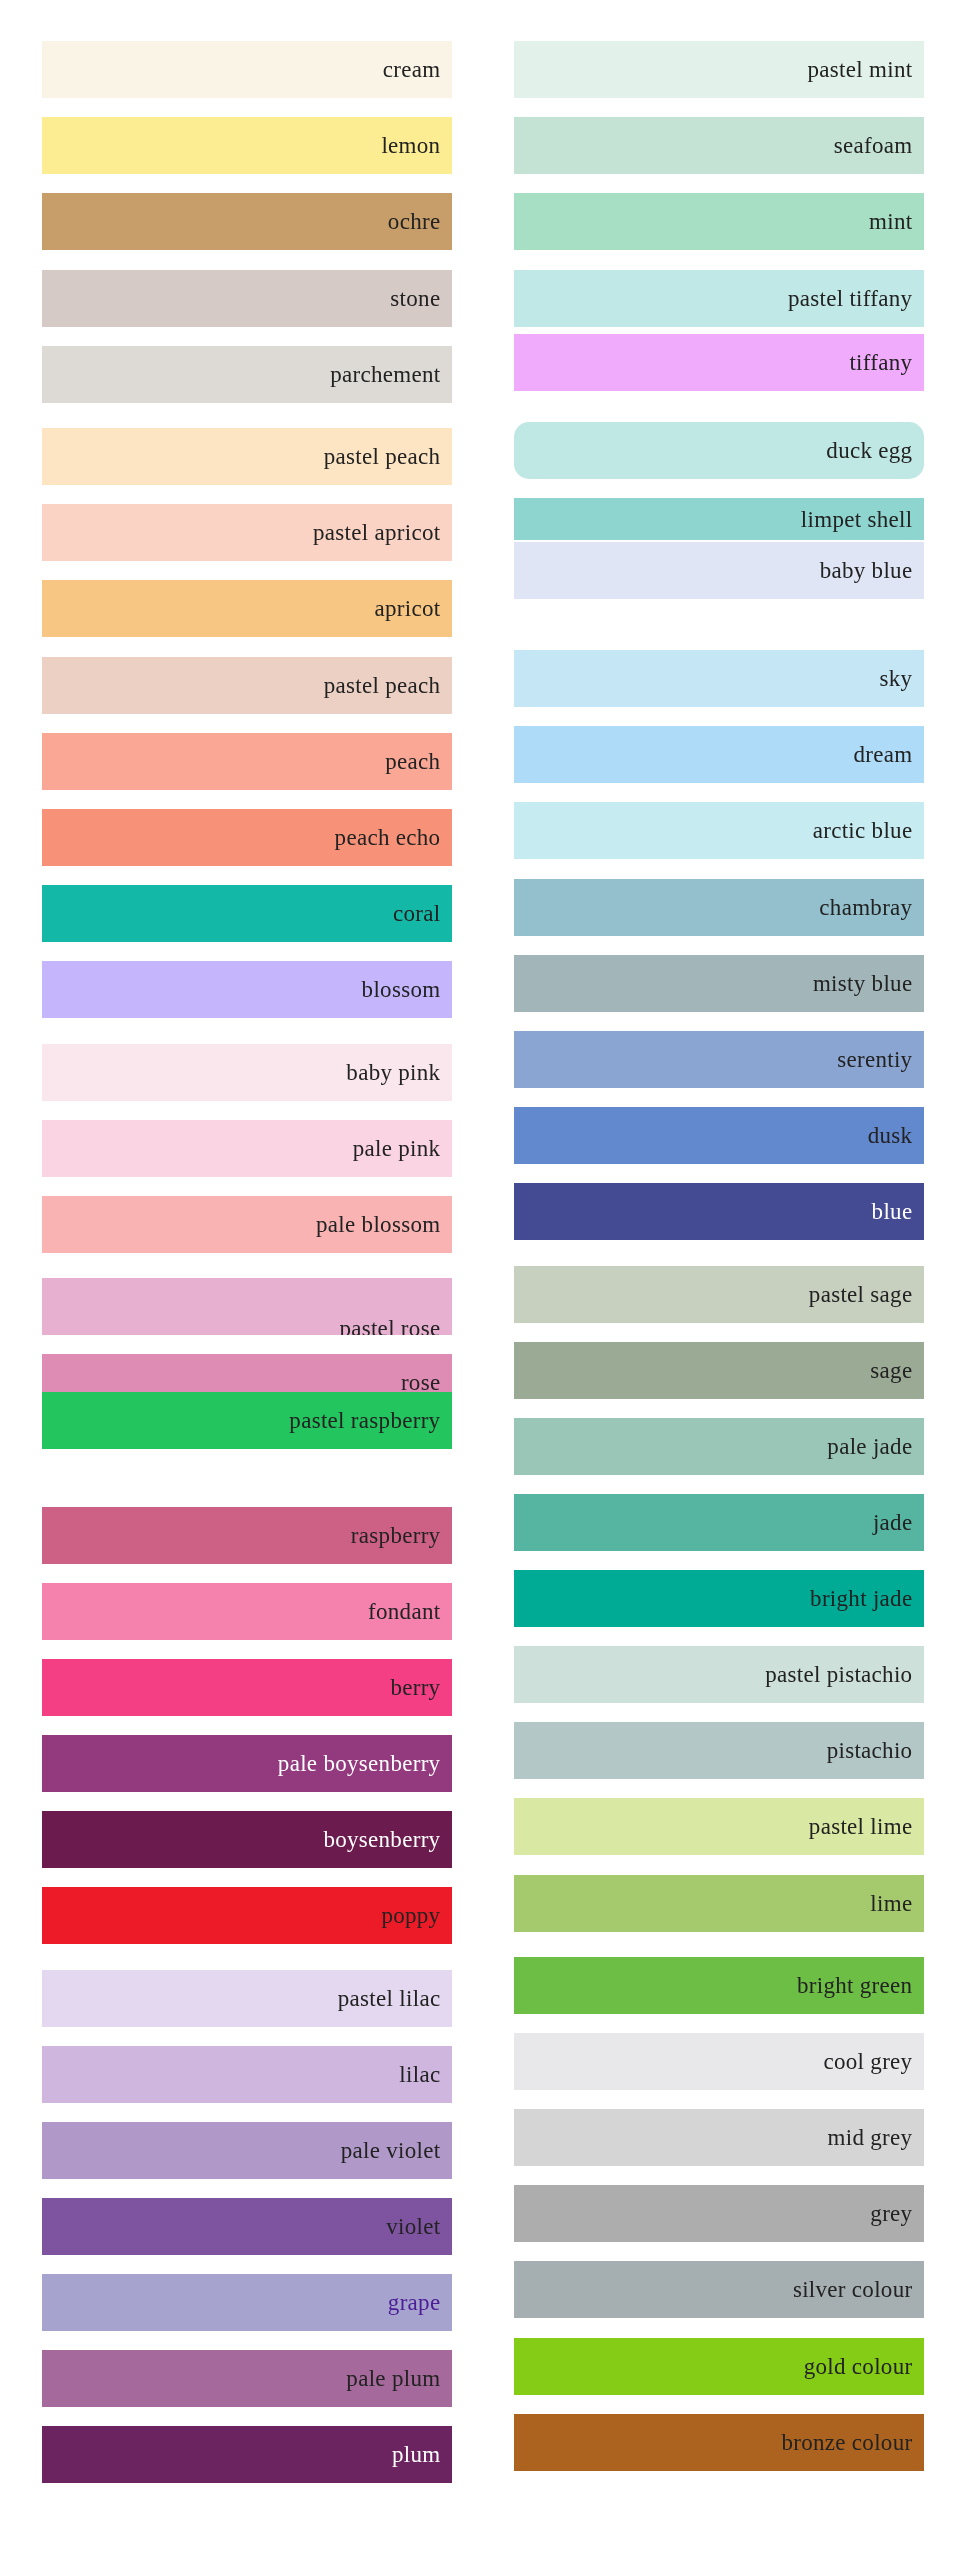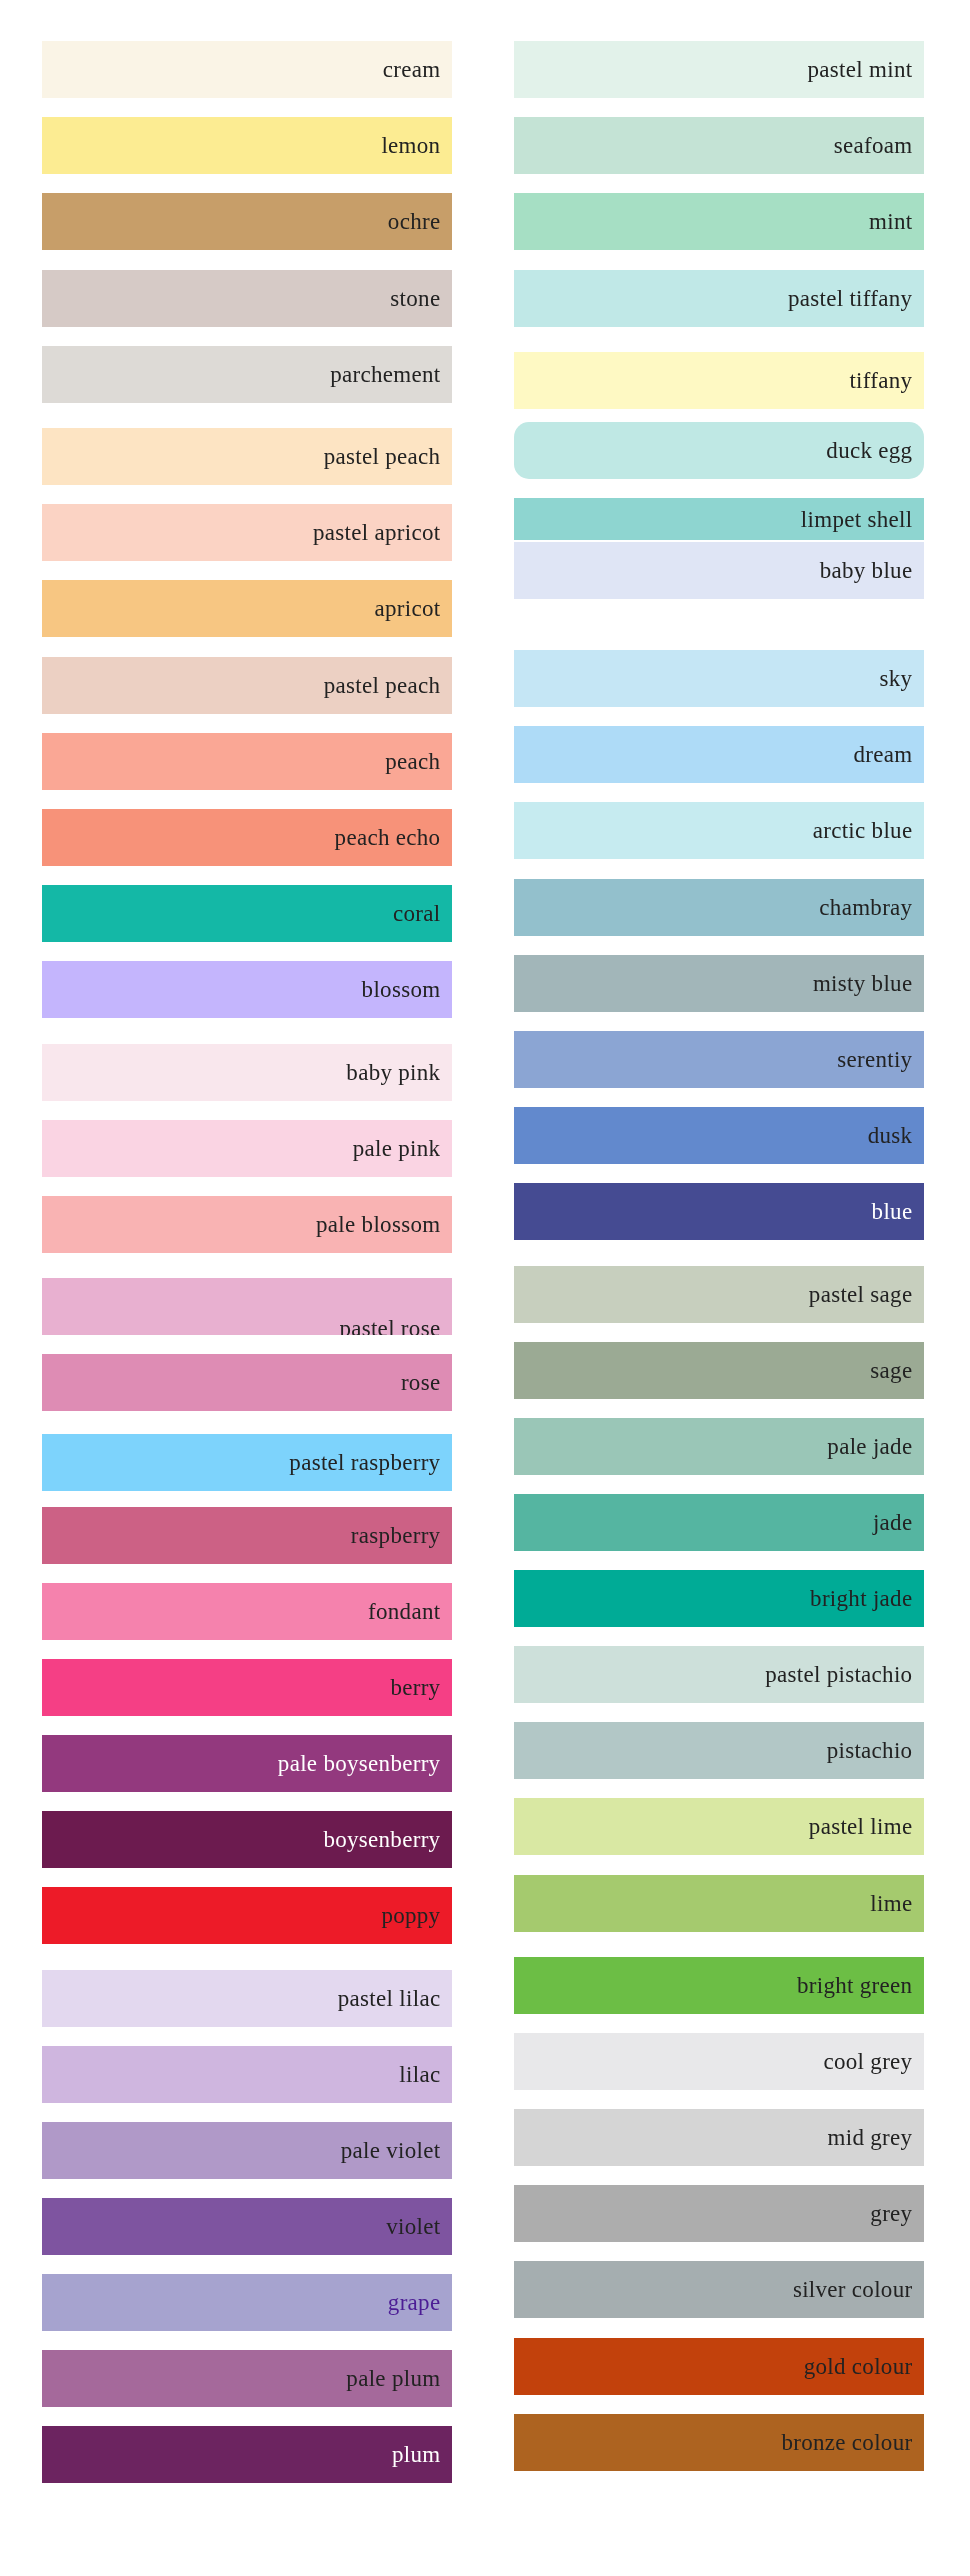"tiffany" div.swatch { background-color: #fef9c3 -> #f0abfc; top: 352px -> 334px }
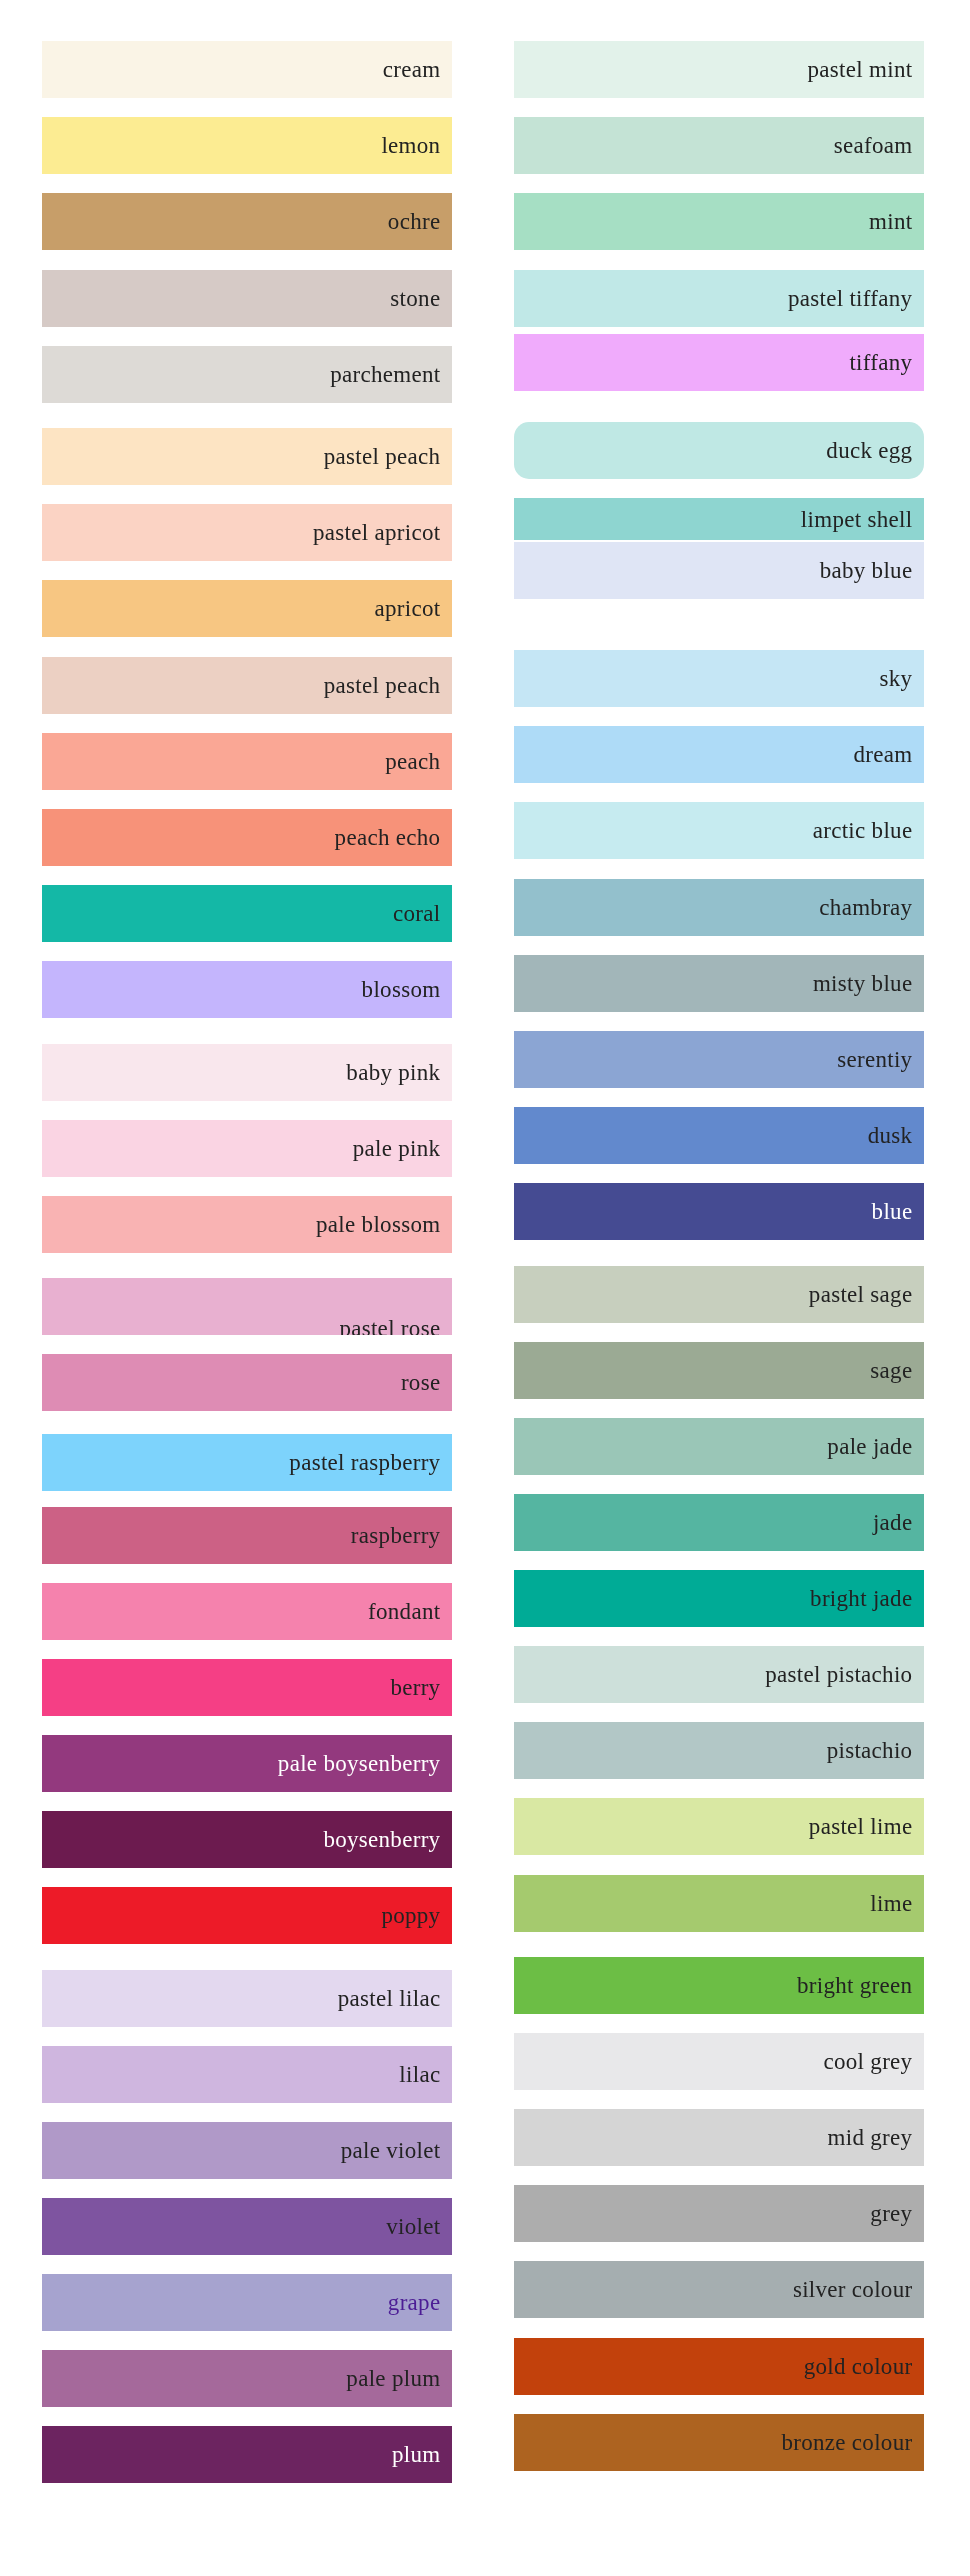"pastel raspberry" div.swatch { background-color: #7dd3fc -> #22c55e; top: 1434px -> 1392px }
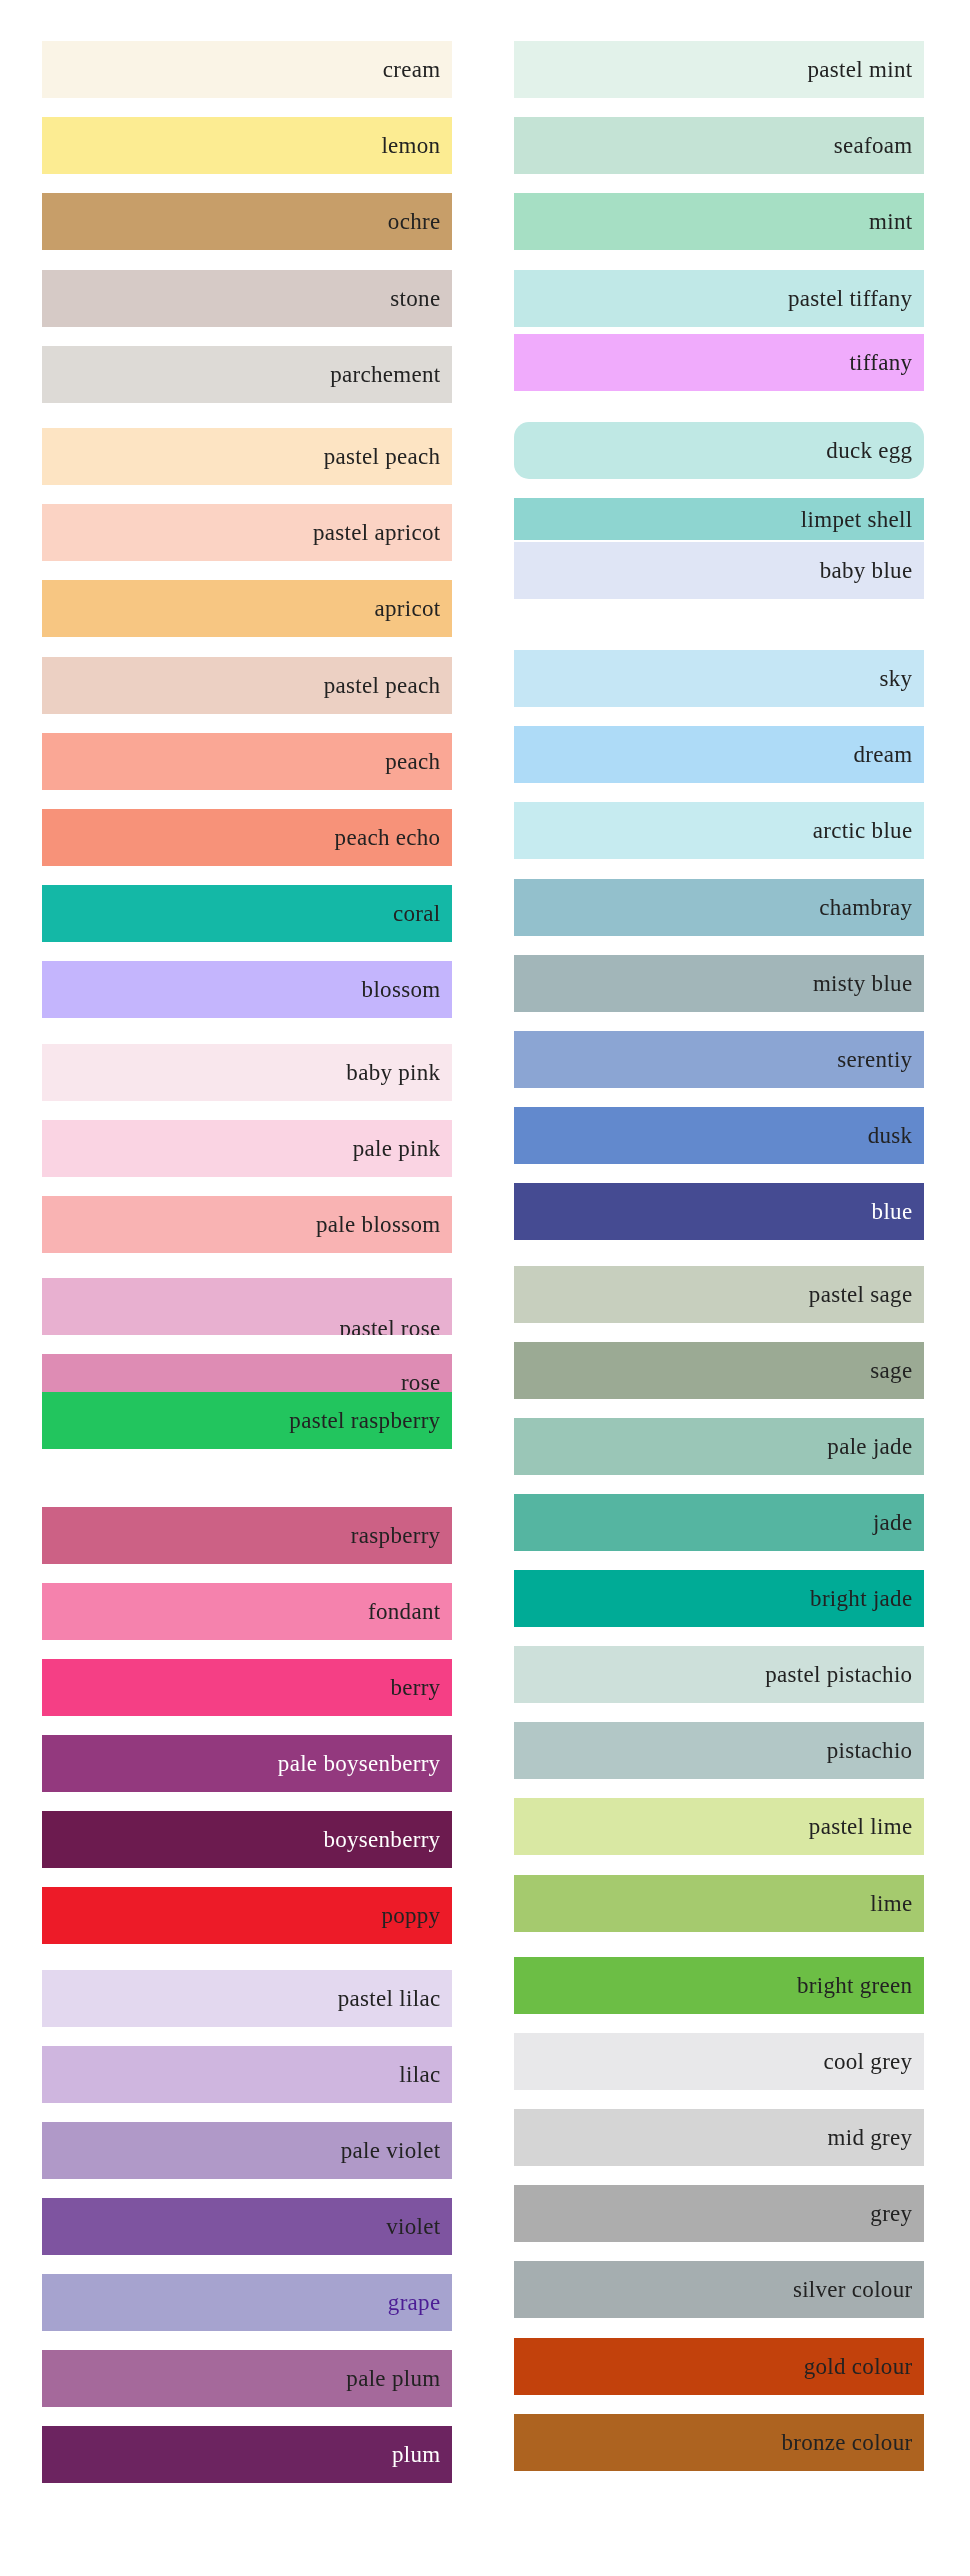"gold colour" div.swatch { background-color: #c2410c -> #84cc16 }
